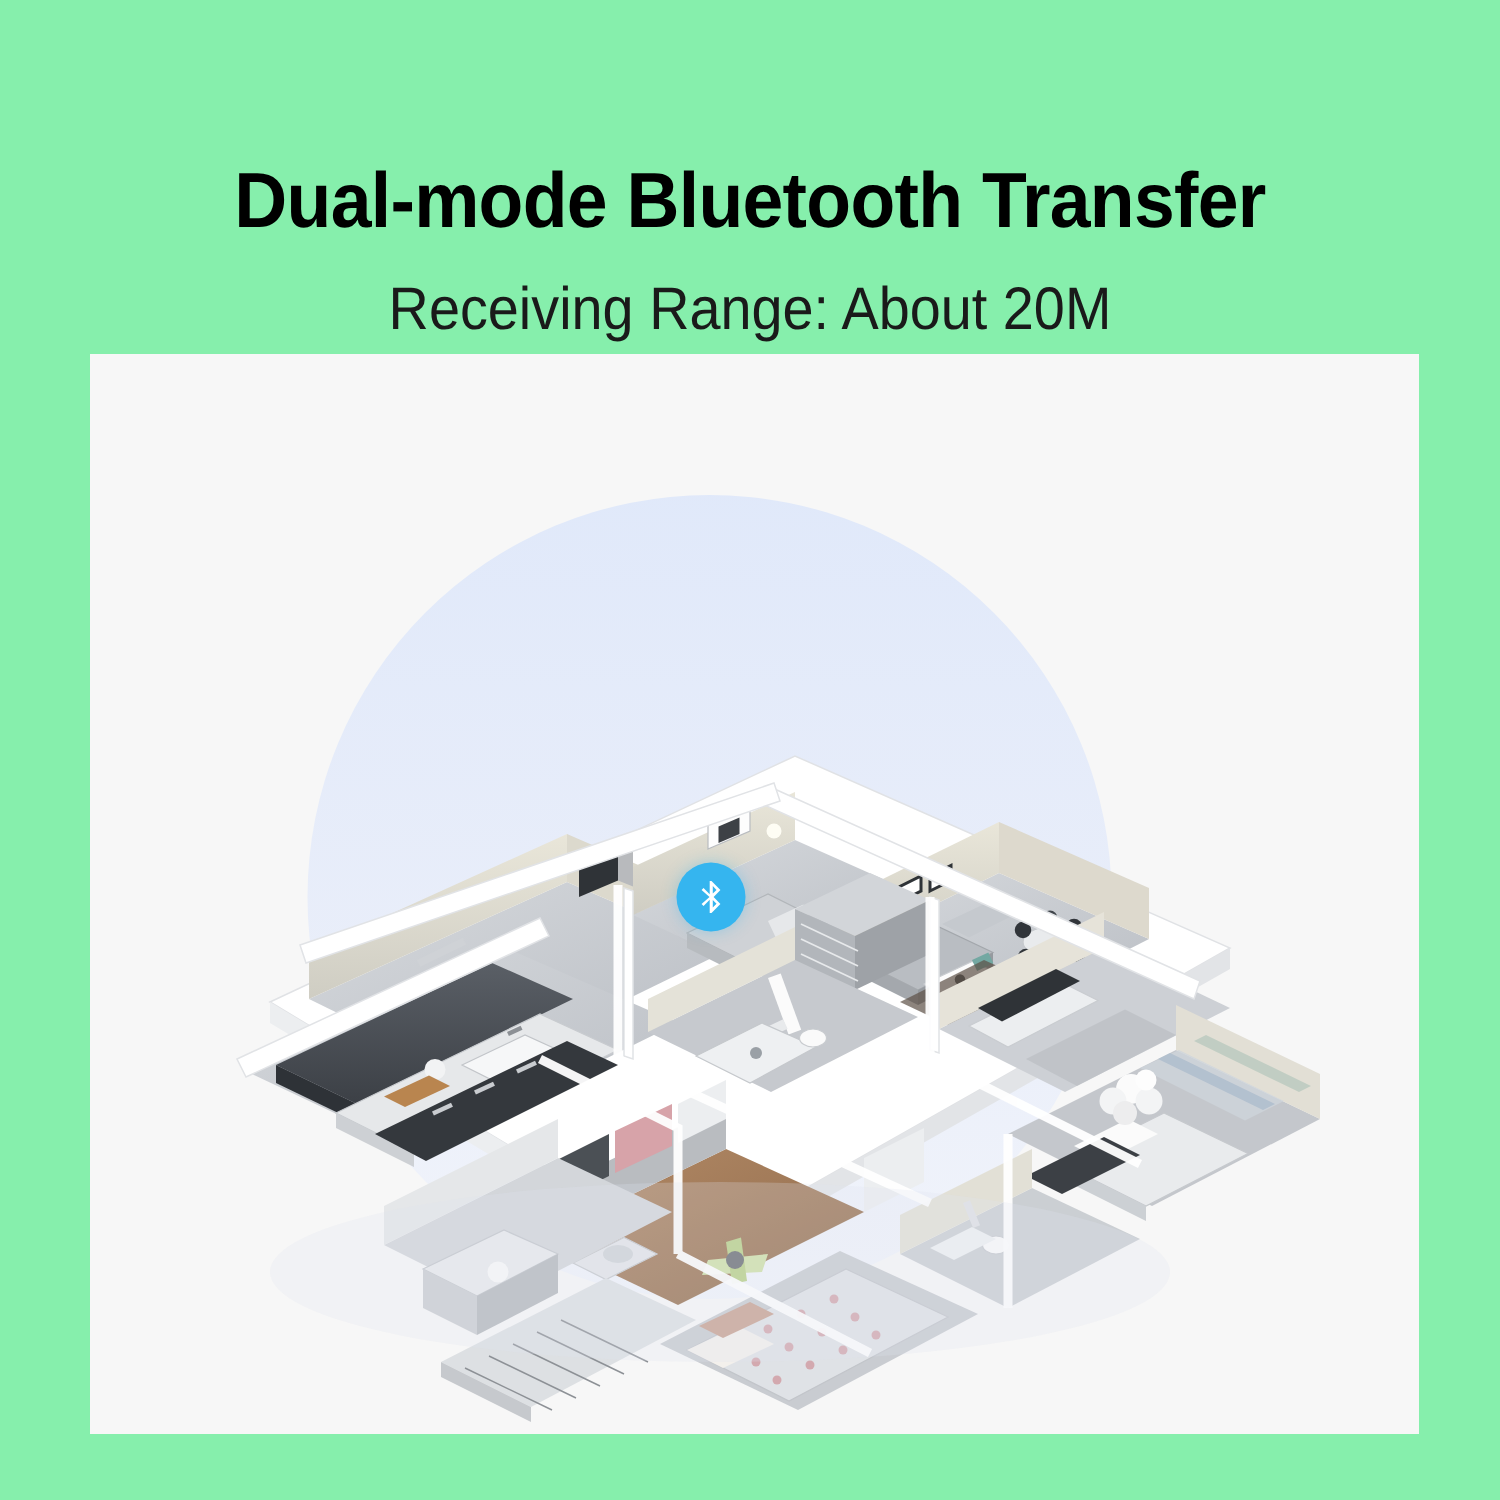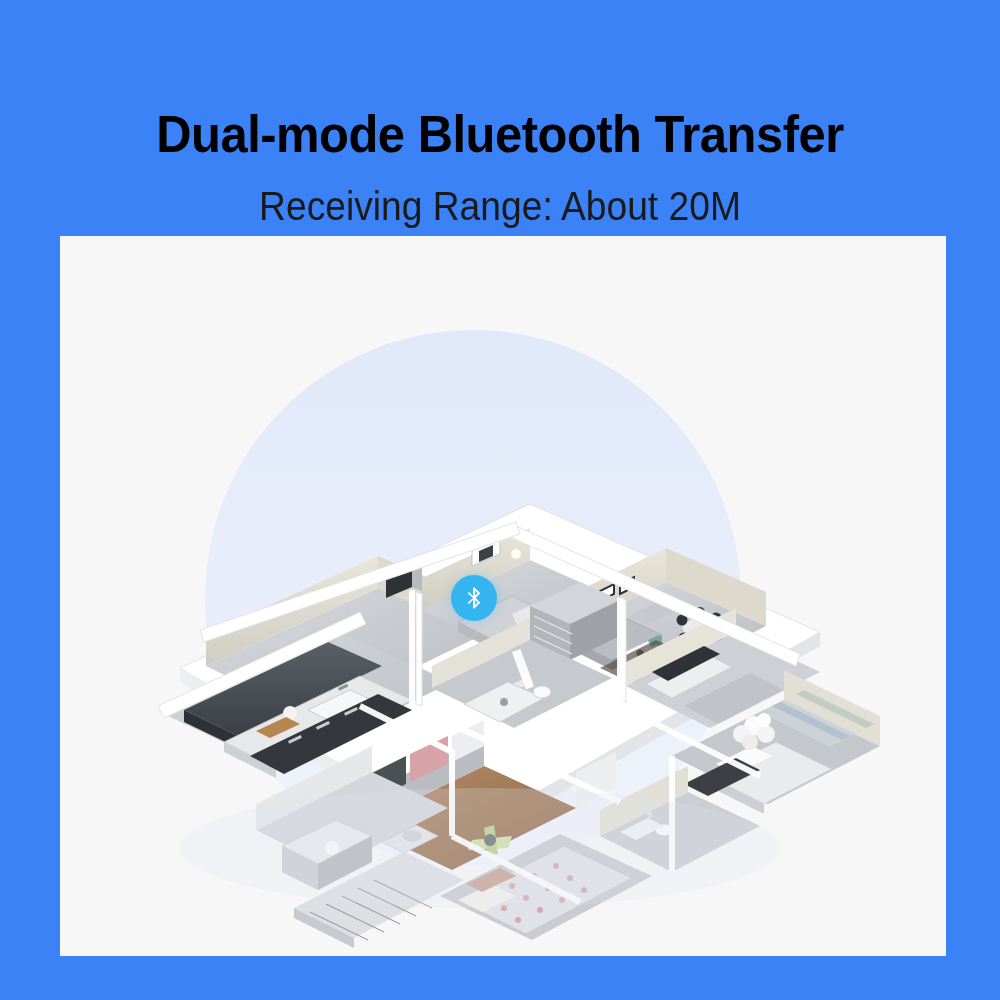"Dual-mode Bluetooth Transfer" .page { background: #3b82f6 -> #86efac }
